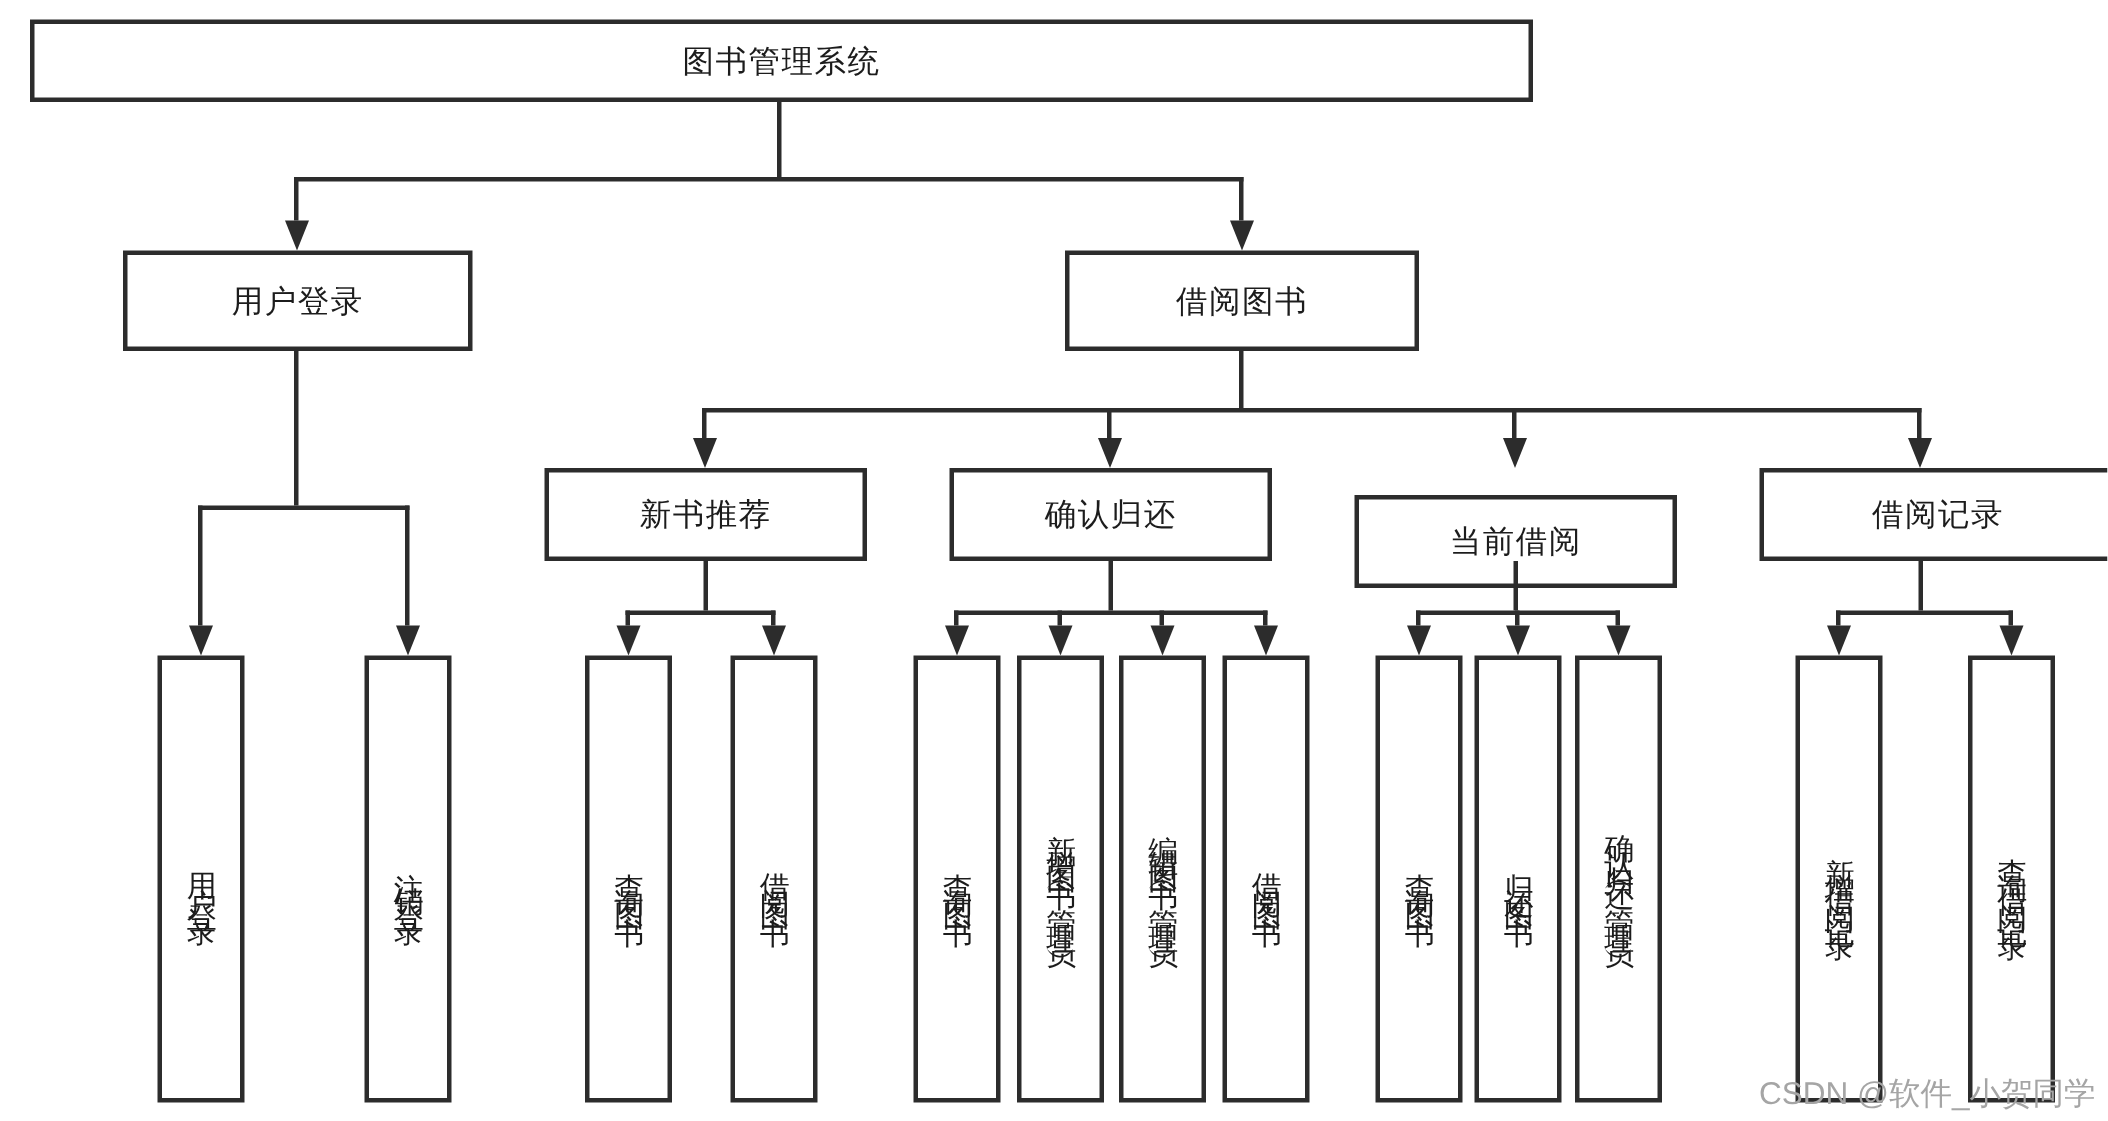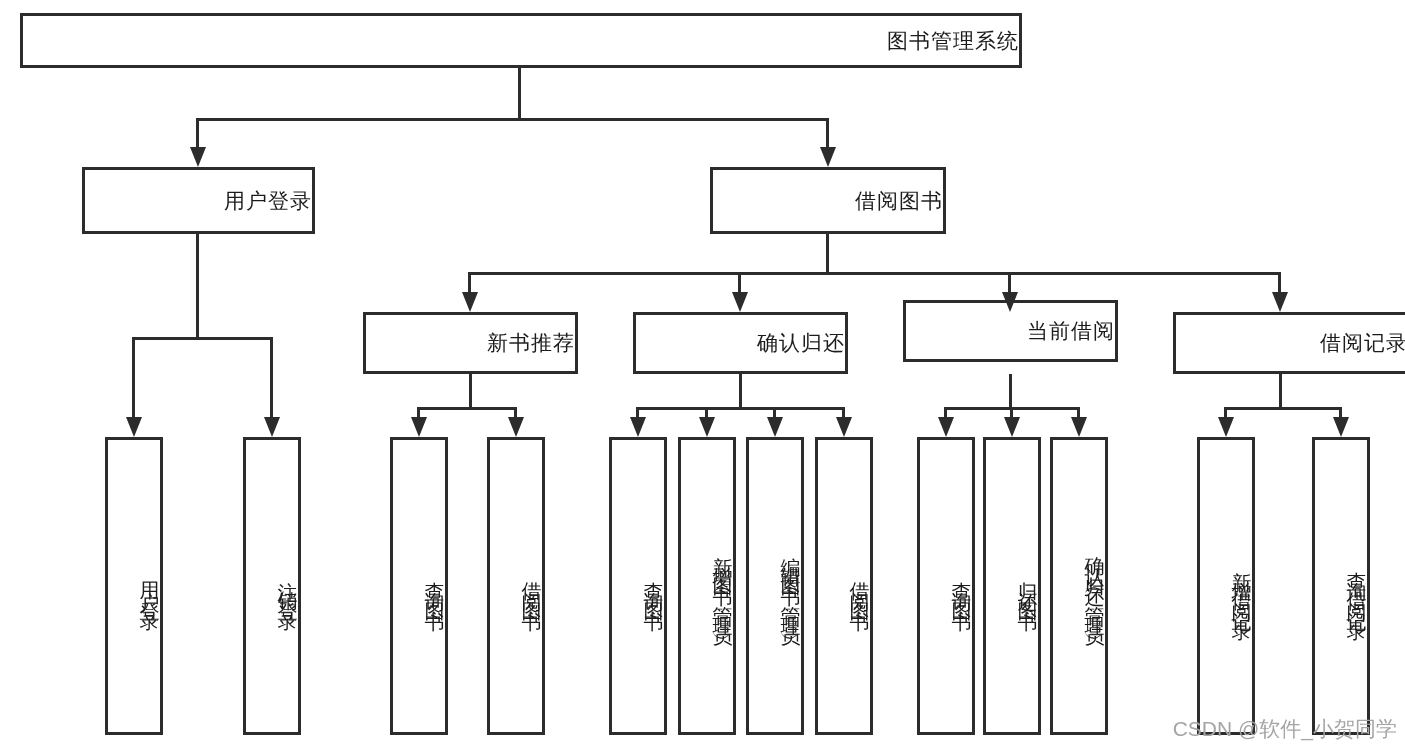"图书管理系统" .box { justify-content: flex-end -> center }
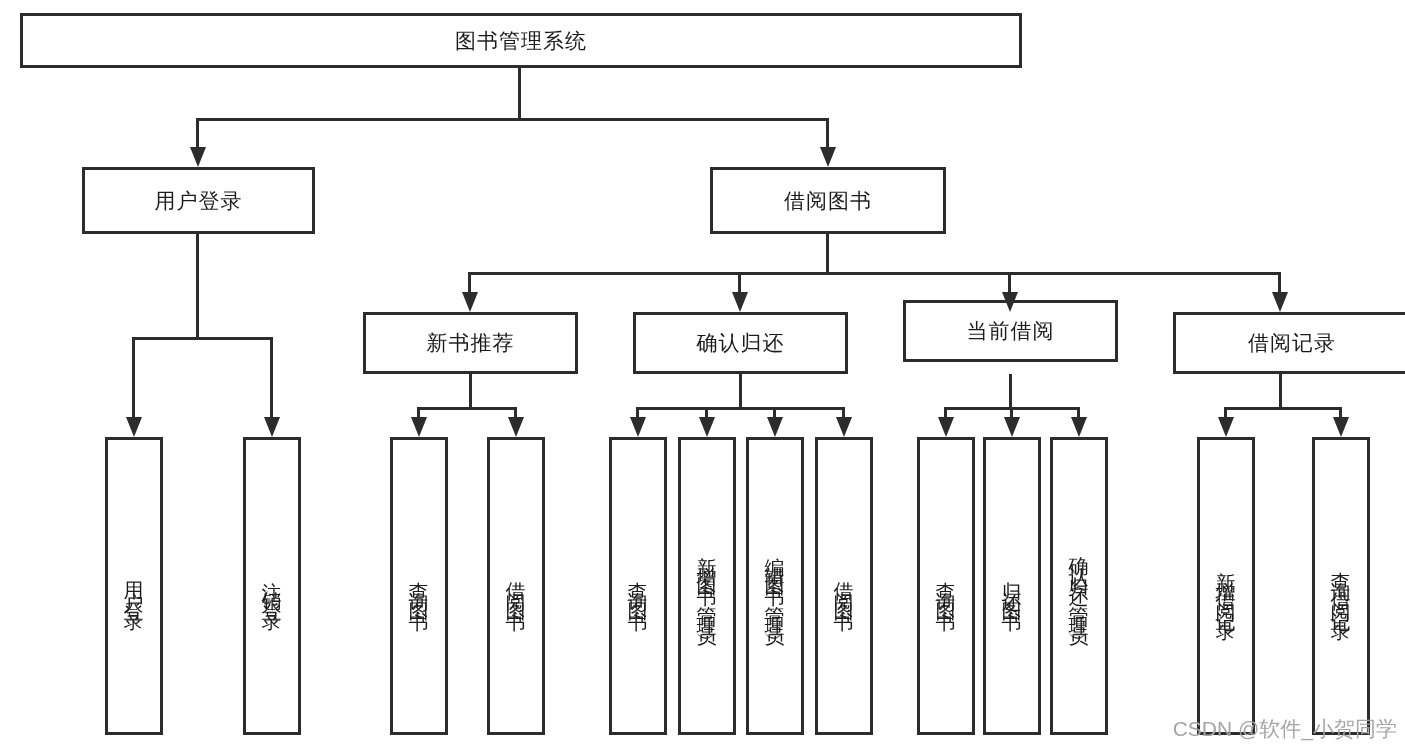"当前借阅" div.box { top: 300px -> 330px }
